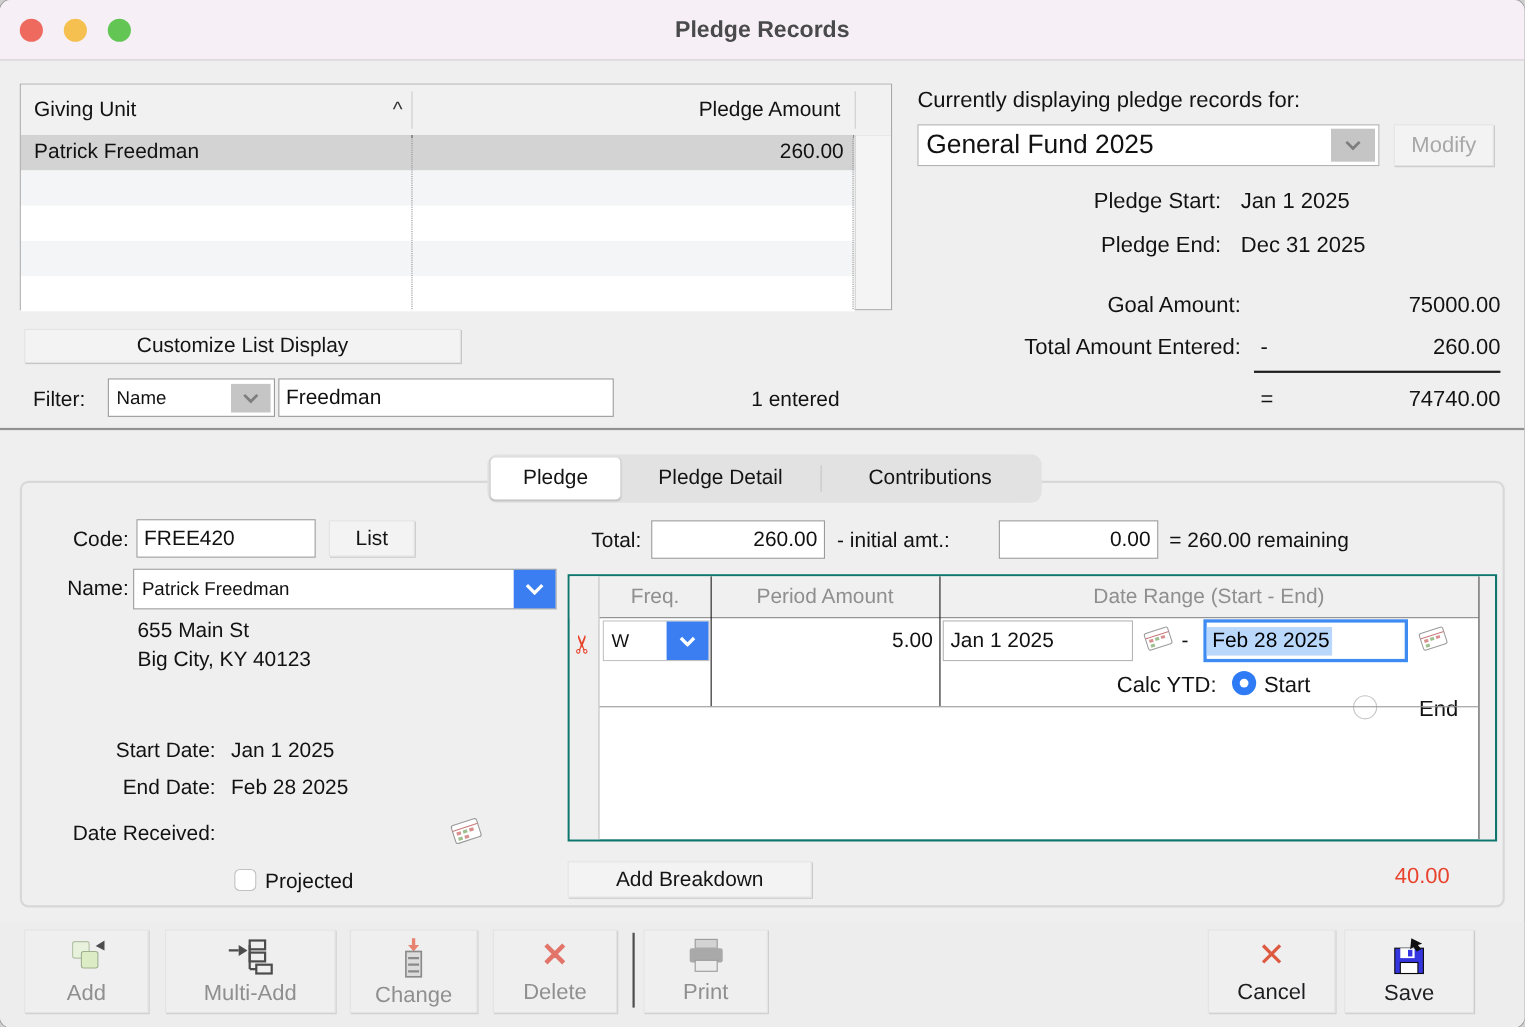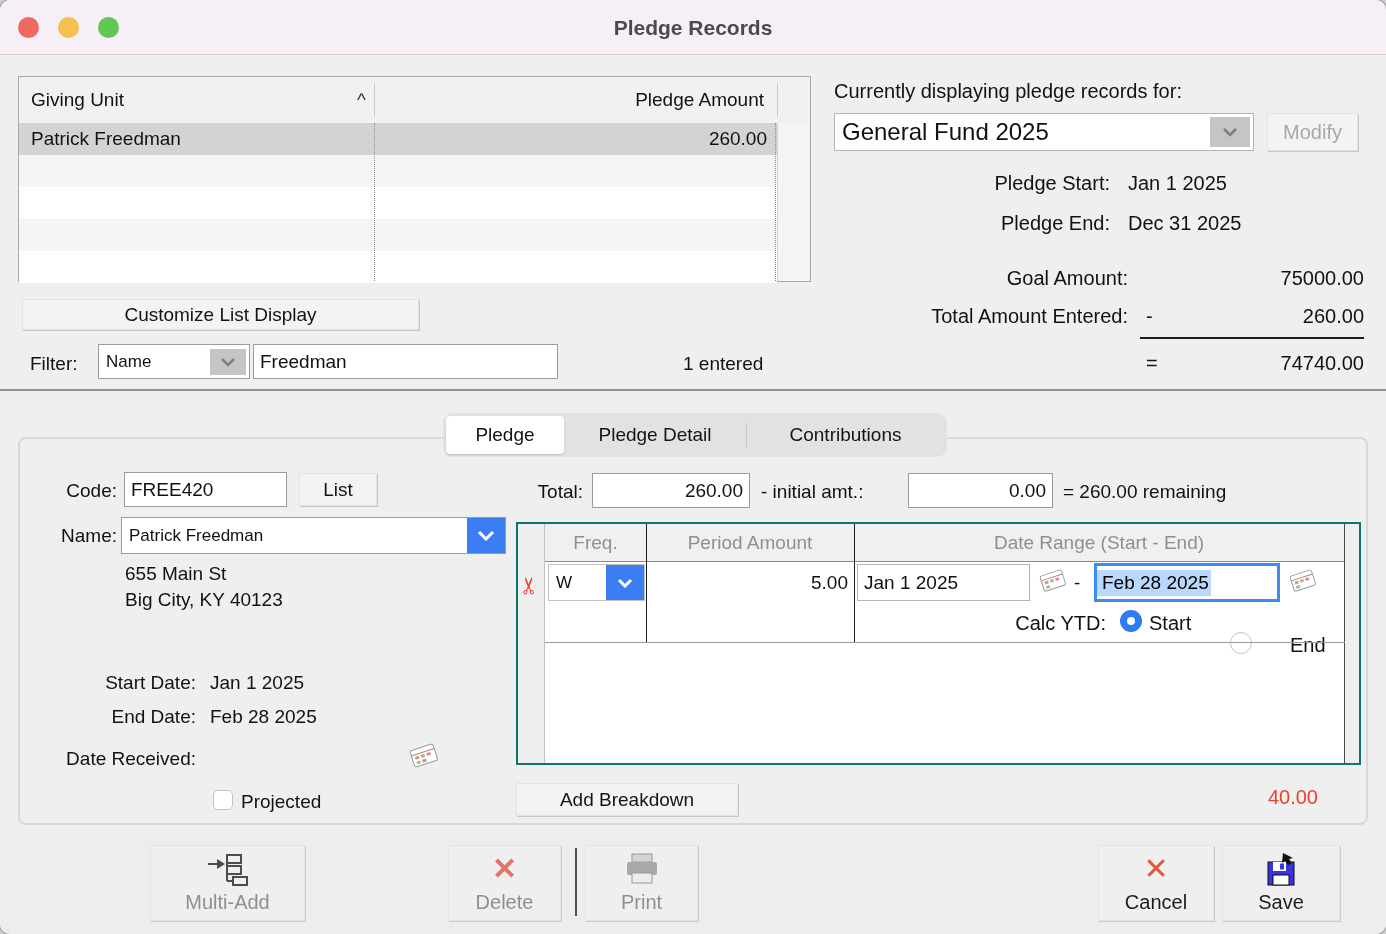"Add" div.tool { html: none -> <div> <span> <svg> <rect></rect> <rect></rect> <path></path> </svg> </span> <span>Add</span> </div> }
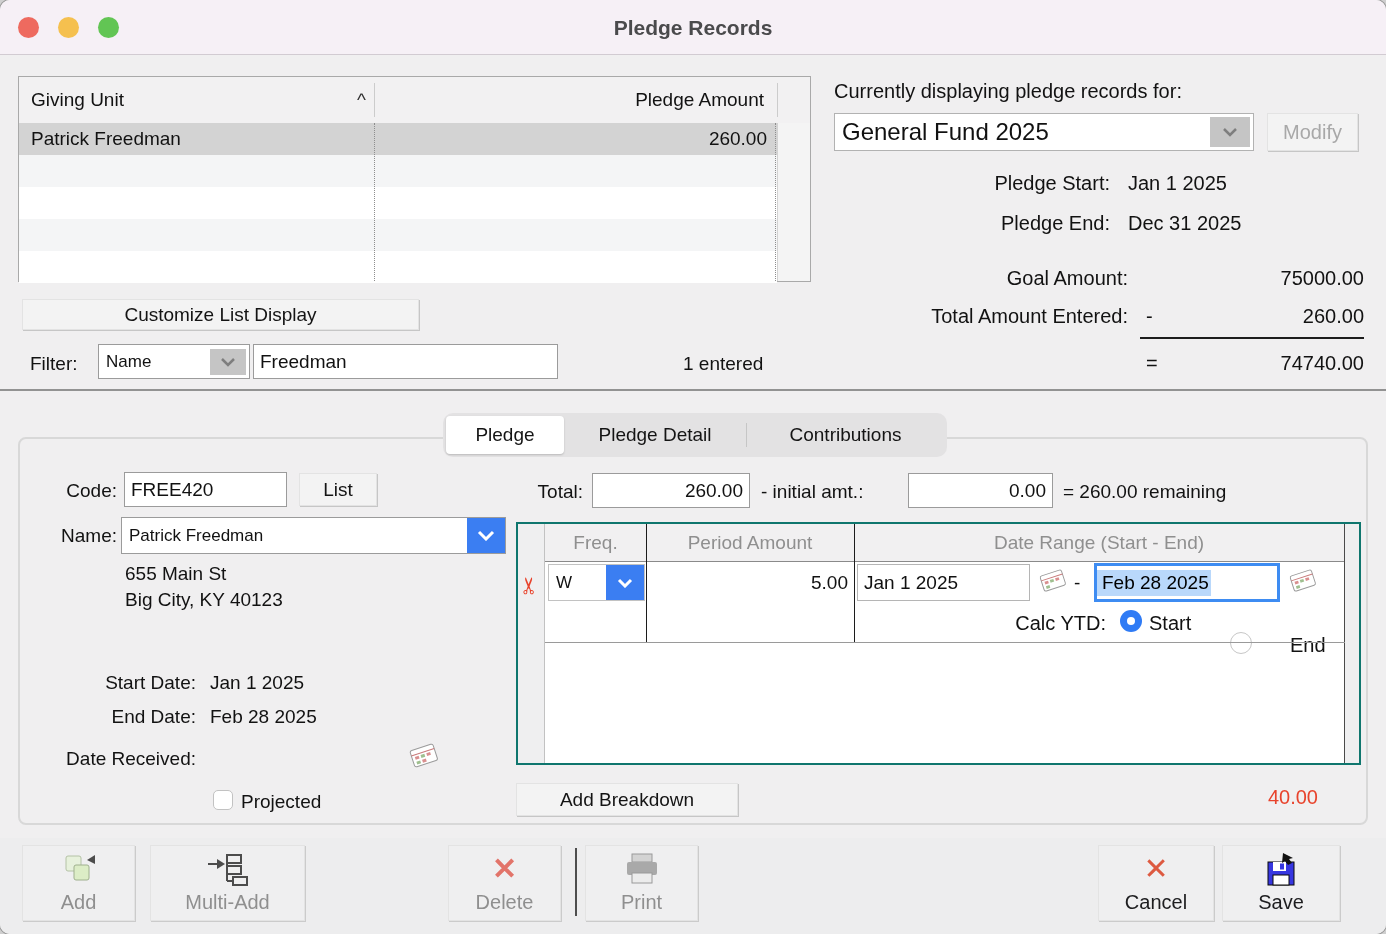"Change" div.tool { html: none -> <div> <span> <svg> <line></line> <path></path> <rect></rect> <line></line> <line></line> <line></line> </svg> </span> <span>Change</span> </div> }
